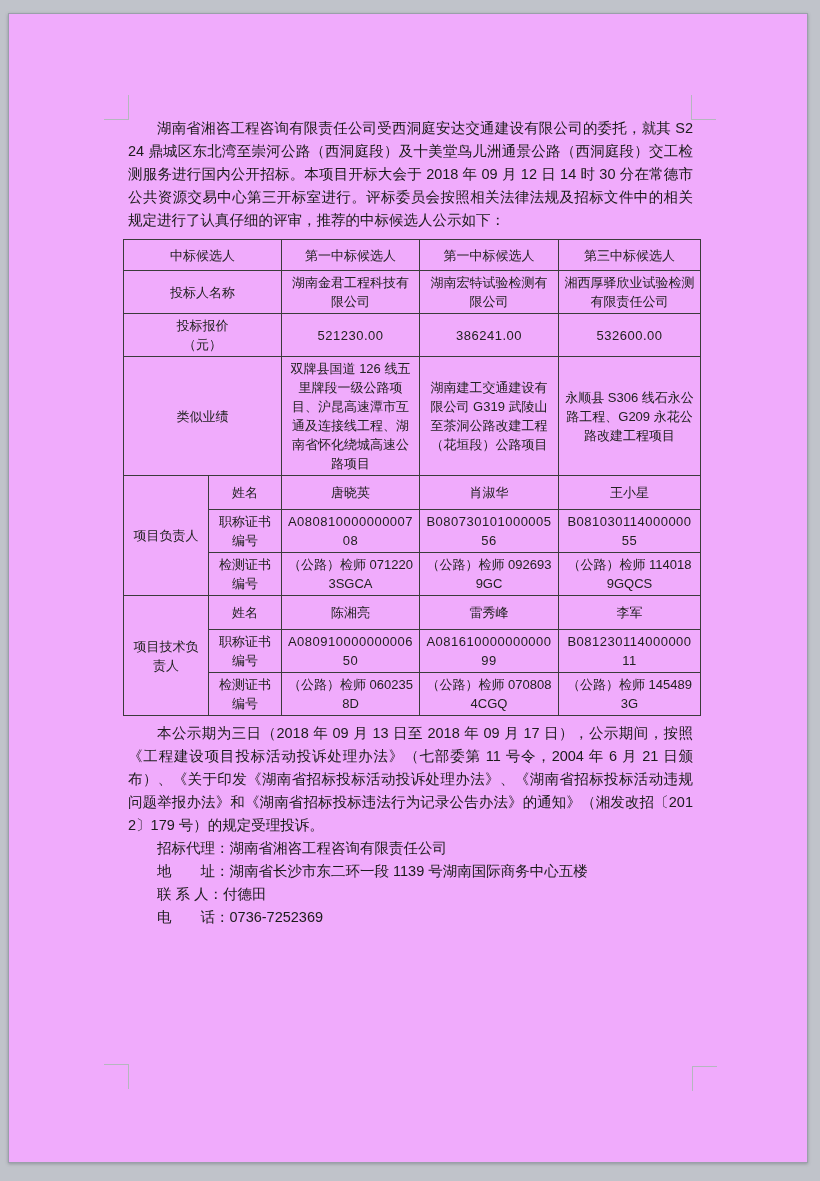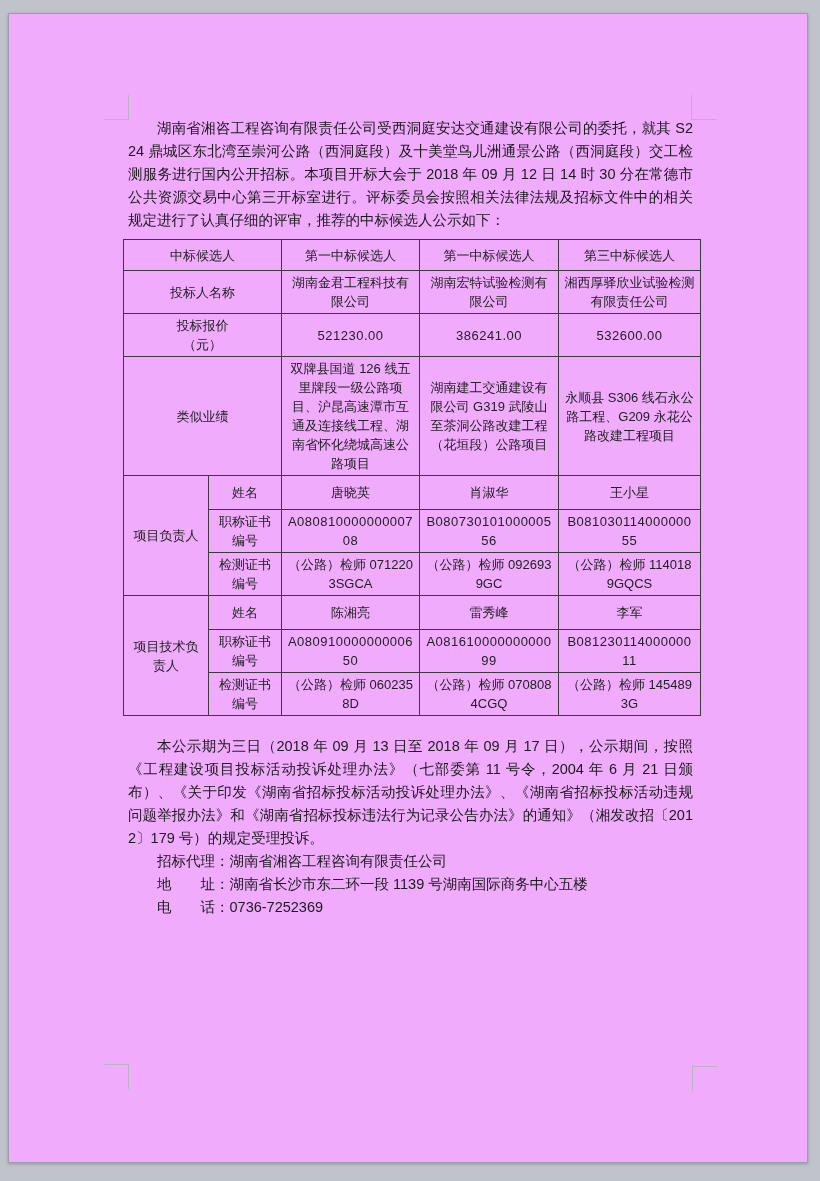"本公示期为三日（2018 年 09 月 13" .para2 { margin-top: 19px -> 6px }
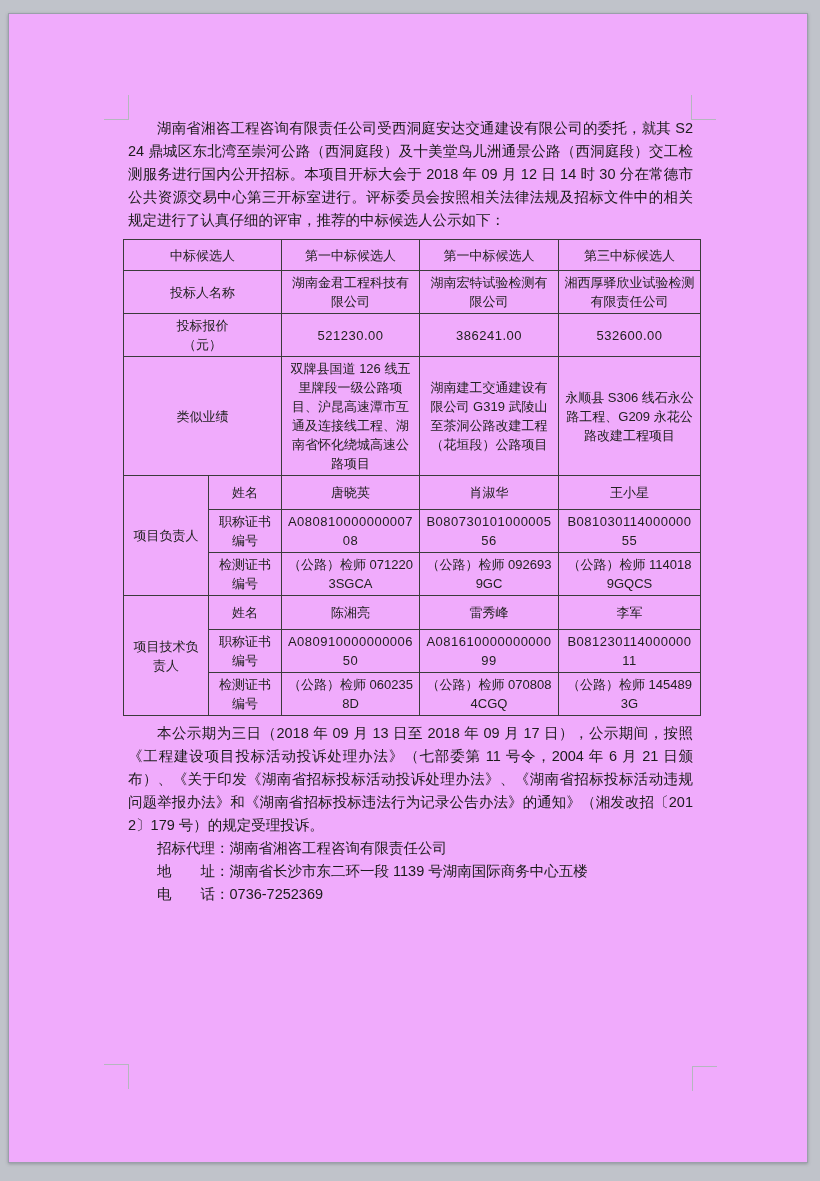"联 系 人：付德田" div.contact-line { html: none -> <div>联 系 人：付德田</div> }
